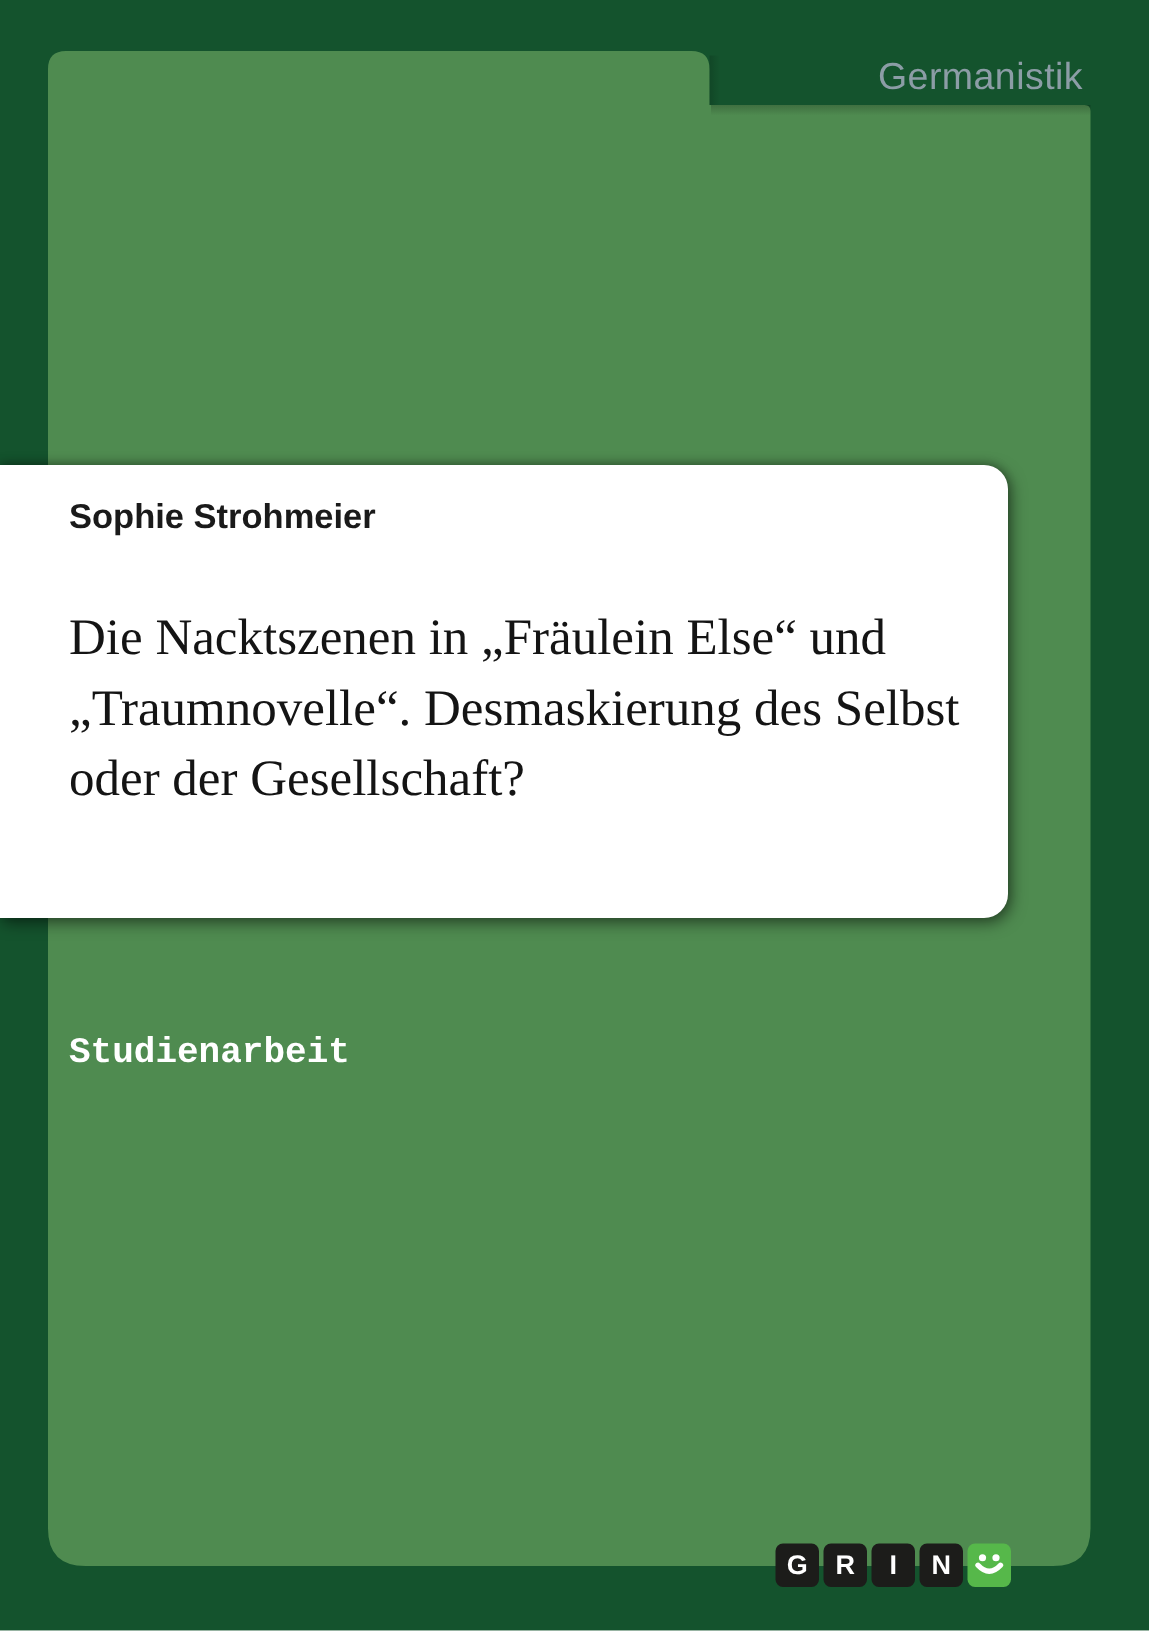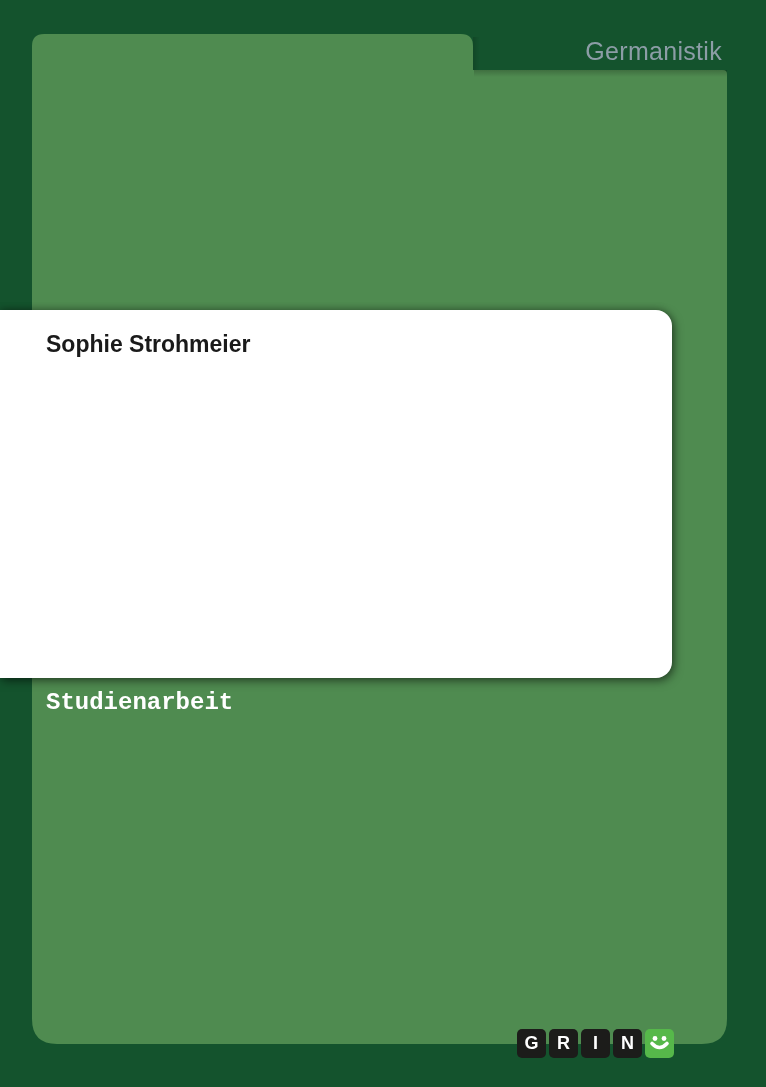"Sophie Strohmeier" .card { height: 368px -> 302px }
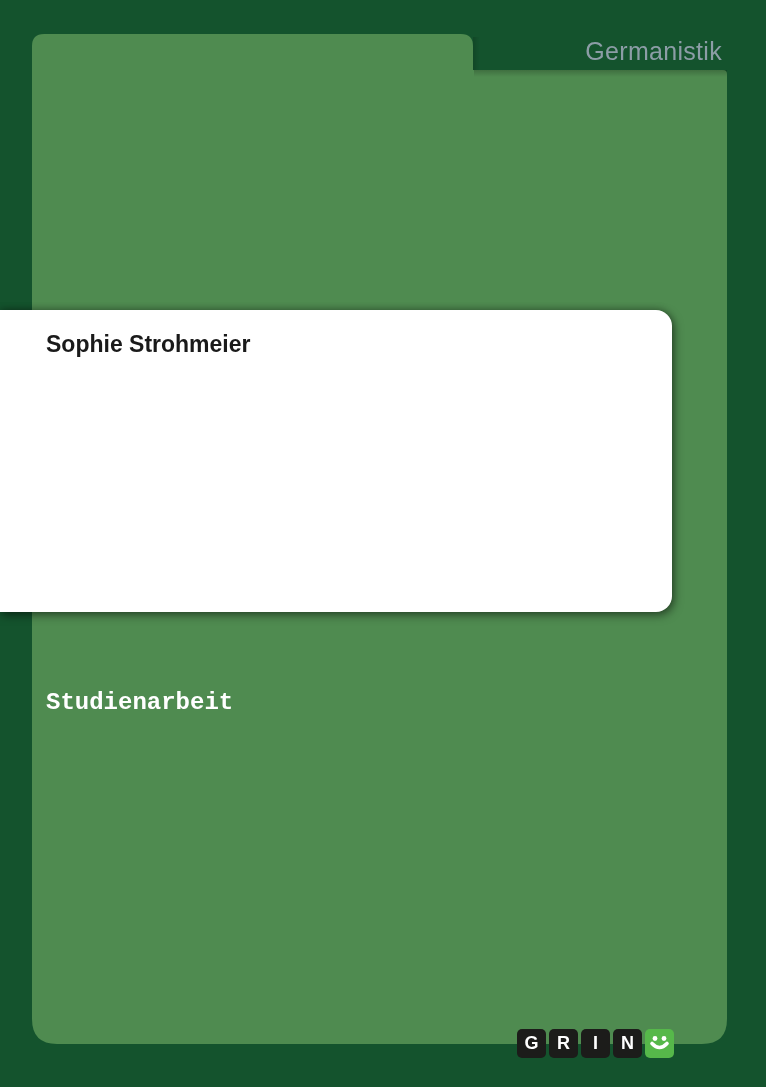"Die Nacktszenen in „Fräulein Else“" div.title { html: none -> <div> <span>Die Nacktszenen in „Fräulein Else“ und</span> <span>„Traumnovelle“. Desmaskierung des Selbst</span> <span>oder der Gesellschaft?</span> </div> }
